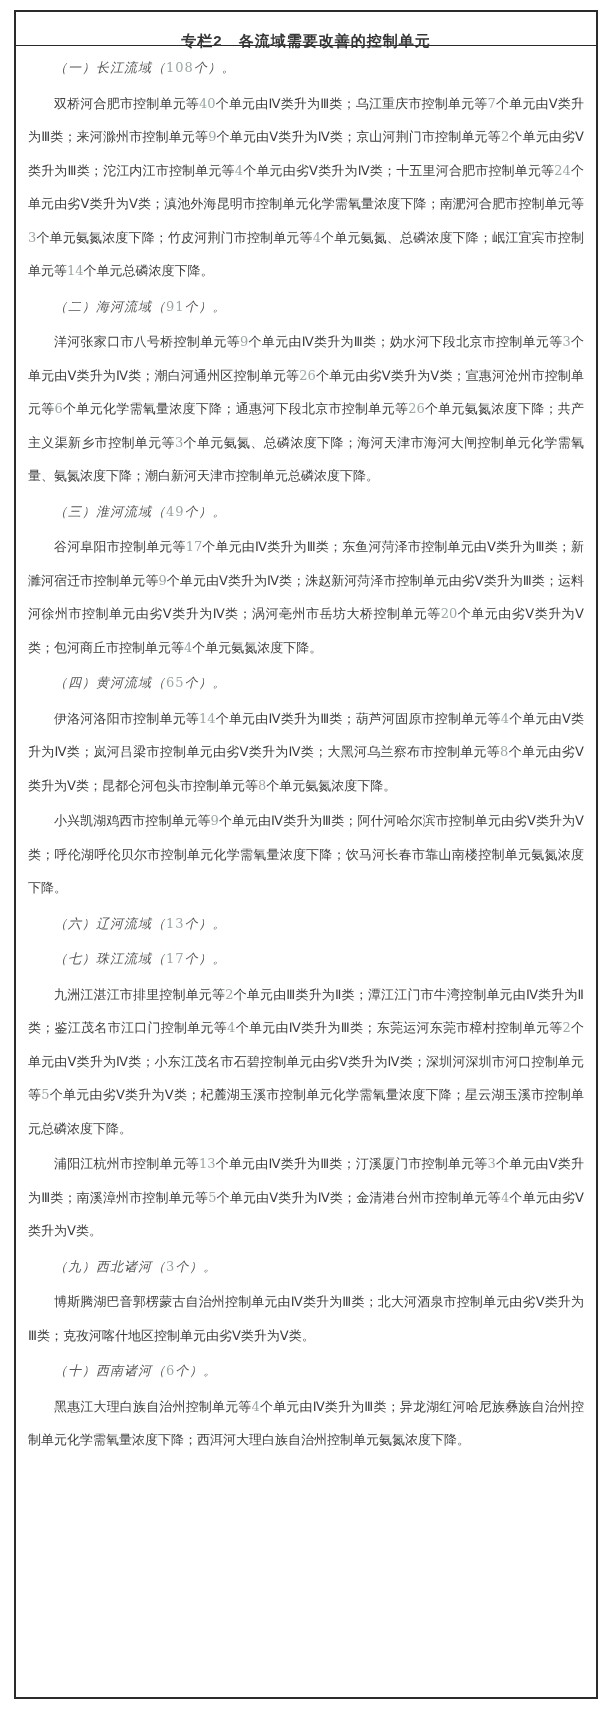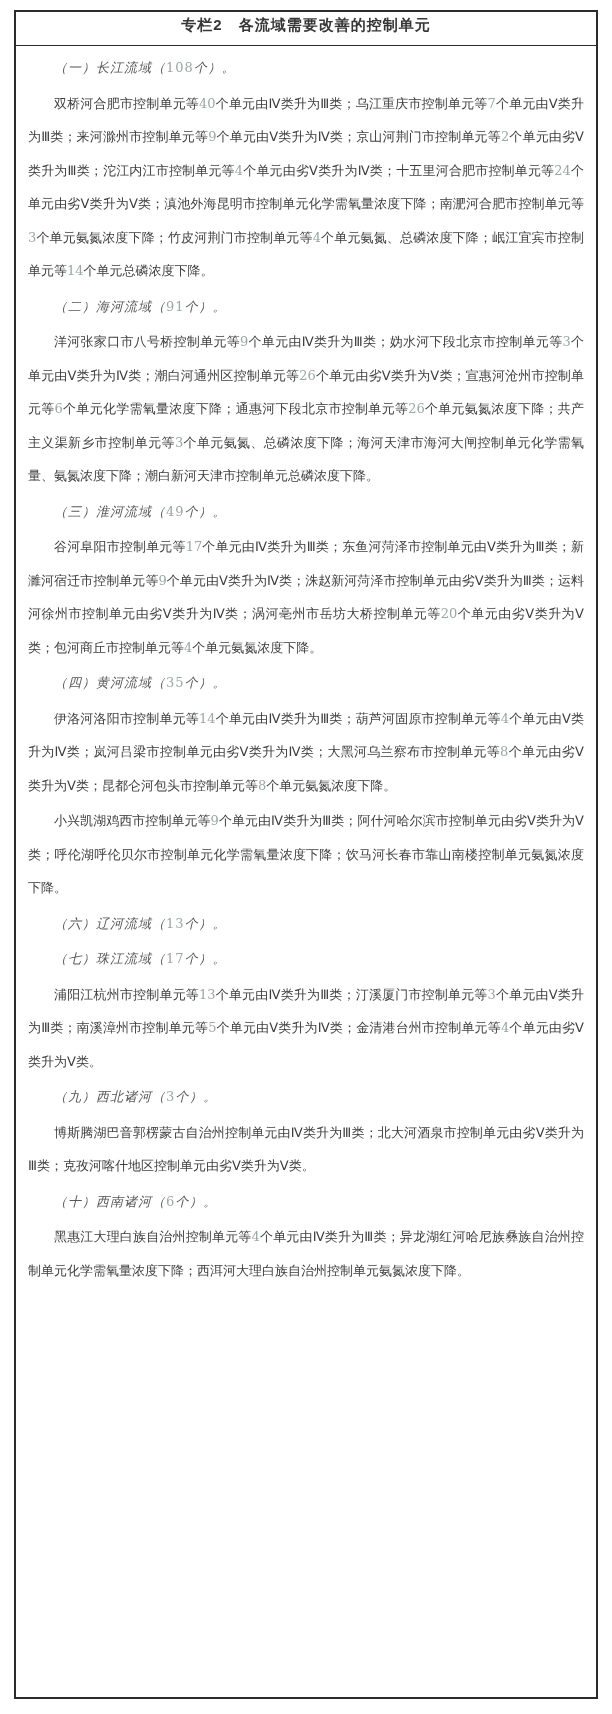"专栏2 各流域需要改善的控制单元" .panel-title { padding-top: 4px -> 20px }
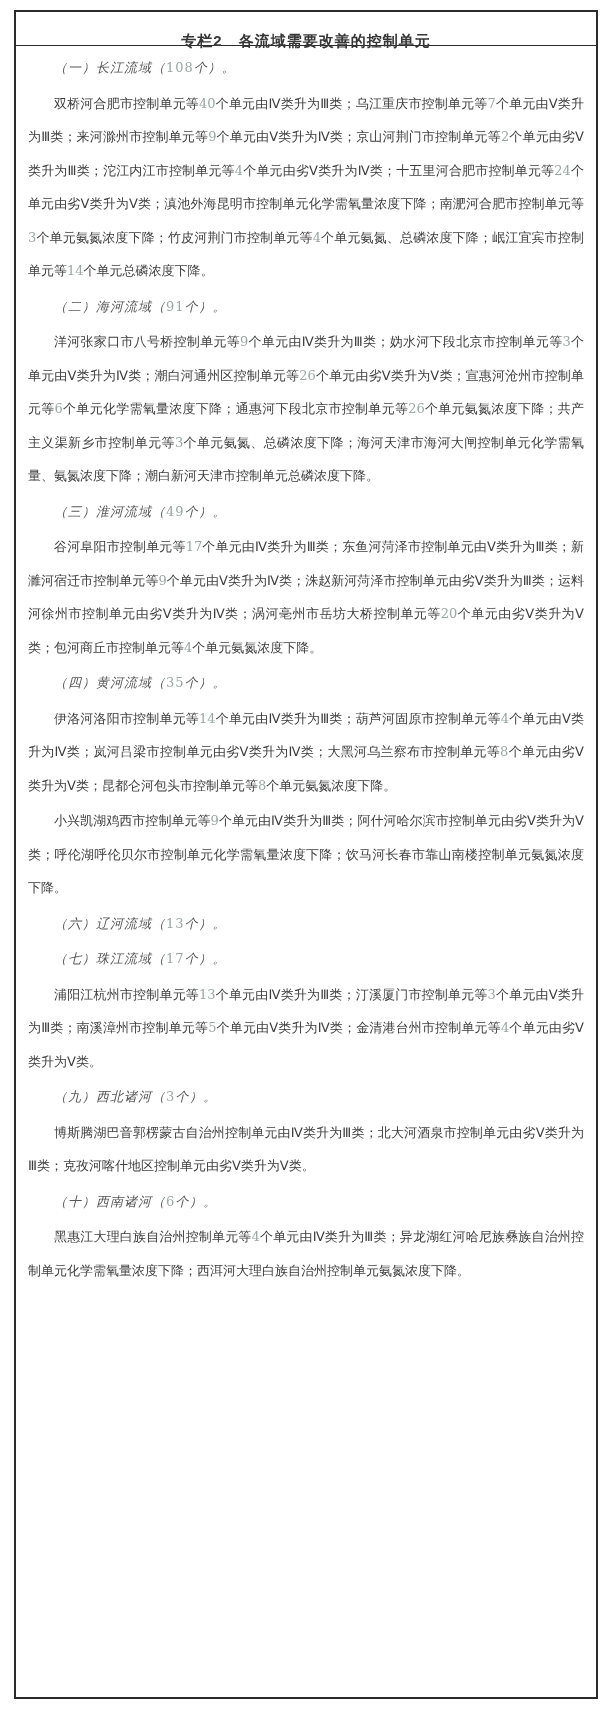"35" span.num { text: 35 -> 65 }
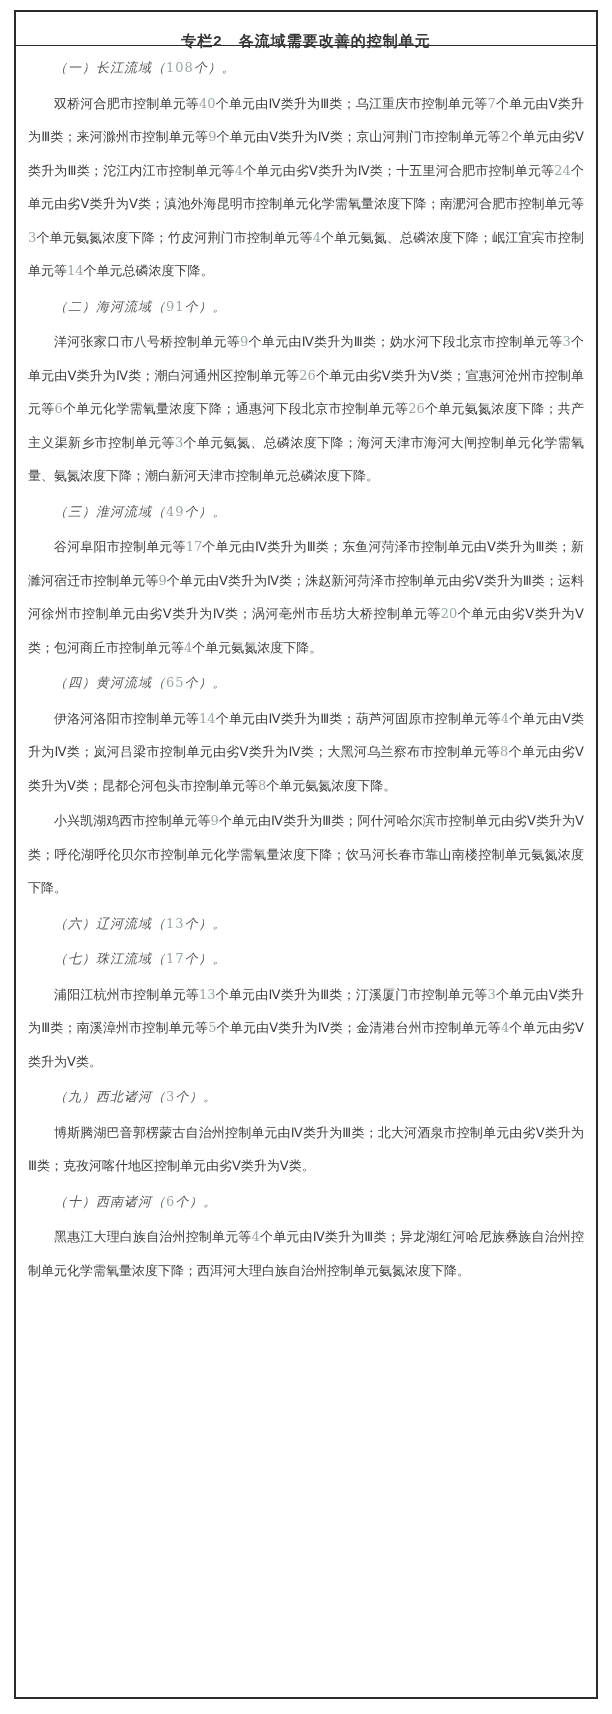"九洲江湛江市排里控制单元等2个单元由Ⅲ类升为Ⅱ类；潭江江门市牛湾控制单元由Ⅳ类升" p.section-paragraph { html: none -> <p>九洲江湛江市排里控制单元等<span>2</span>个单元由Ⅲ类升为Ⅱ类；潭江江门市牛湾控制单元由Ⅳ类升为Ⅱ类；鉴江茂名市江口门控制单元等<span>4</span>个单元由Ⅳ类升为Ⅲ类；东莞运河东莞市樟村控制单元等<span>2</span>个单元由Ⅴ类升为Ⅳ类；小东江茂名市石碧控制单元由劣Ⅴ类升为Ⅳ类；深圳河深圳市河口控制单元等<span>5</span>个单元由劣Ⅴ类升为Ⅴ类；杞麓湖玉溪市控制单元化学需氧量浓度下降；星云湖玉溪市控制单元总磷浓度下降。</p> }
